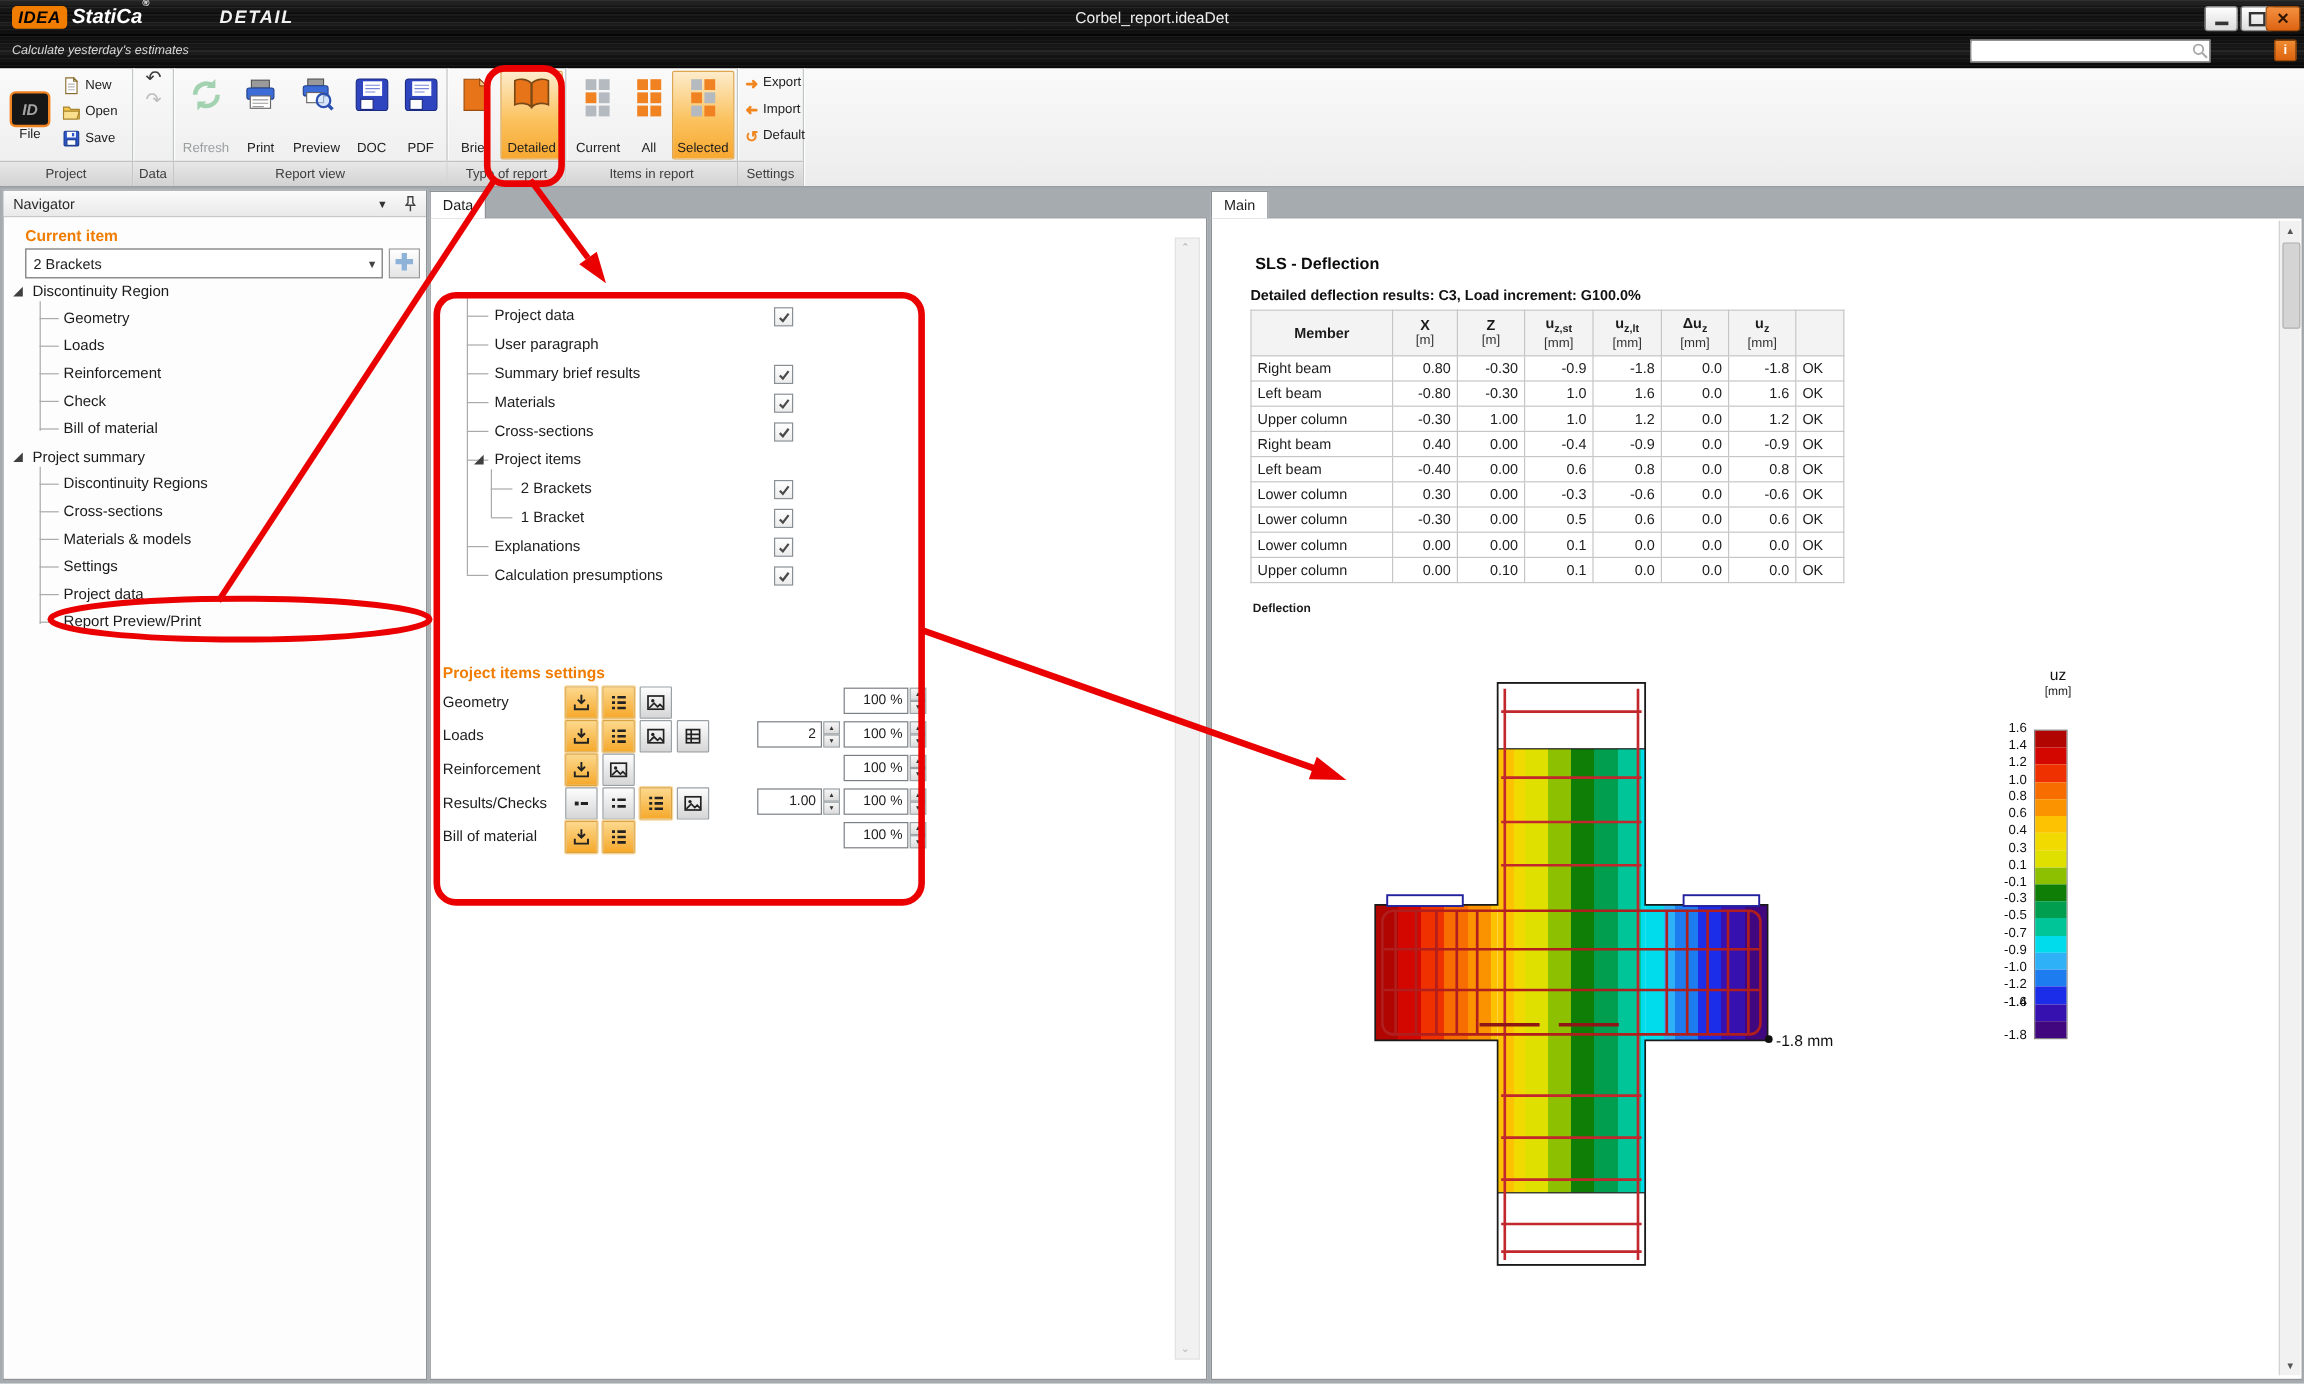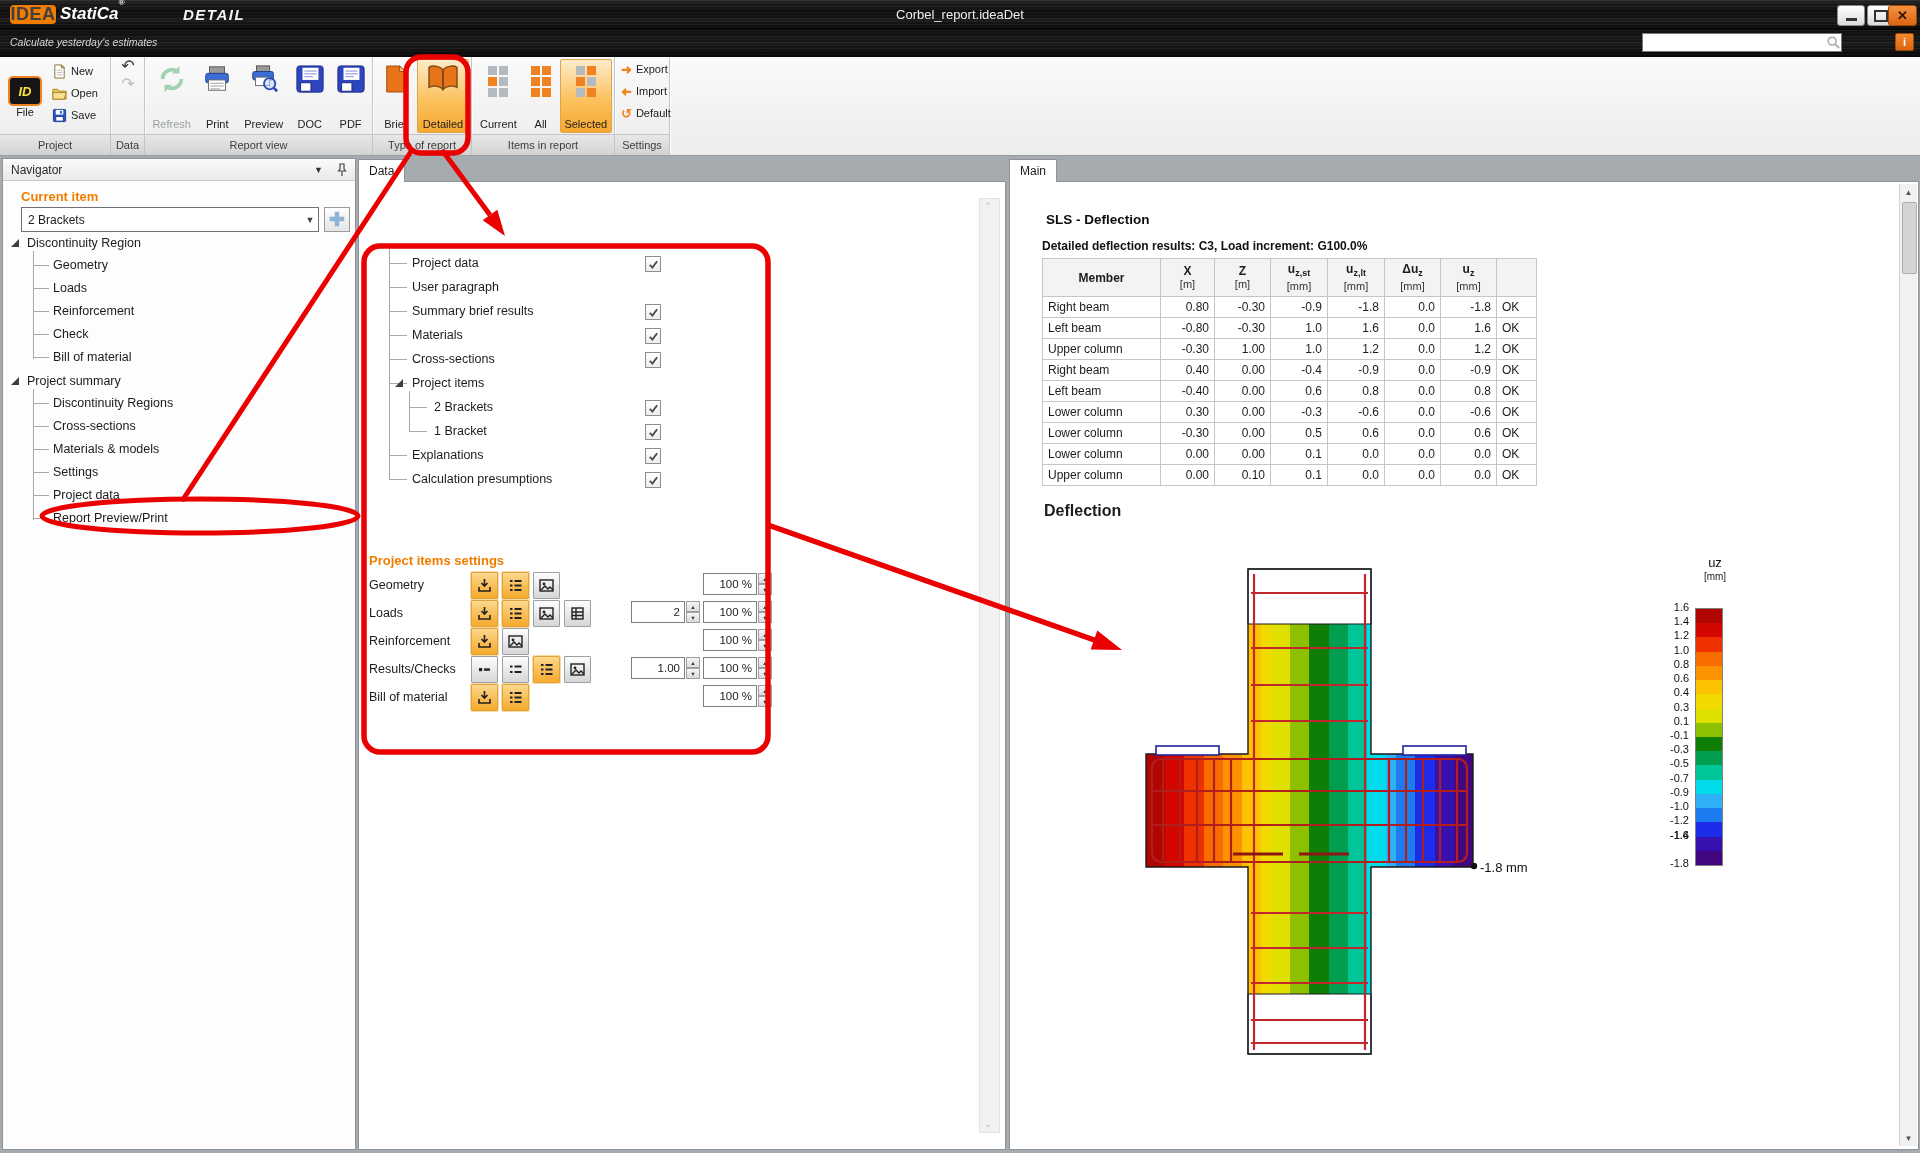"IDEA" #logo-box { color: #404040 -> #000000; font-size: 18px -> 14px; font-style: none -> italic }
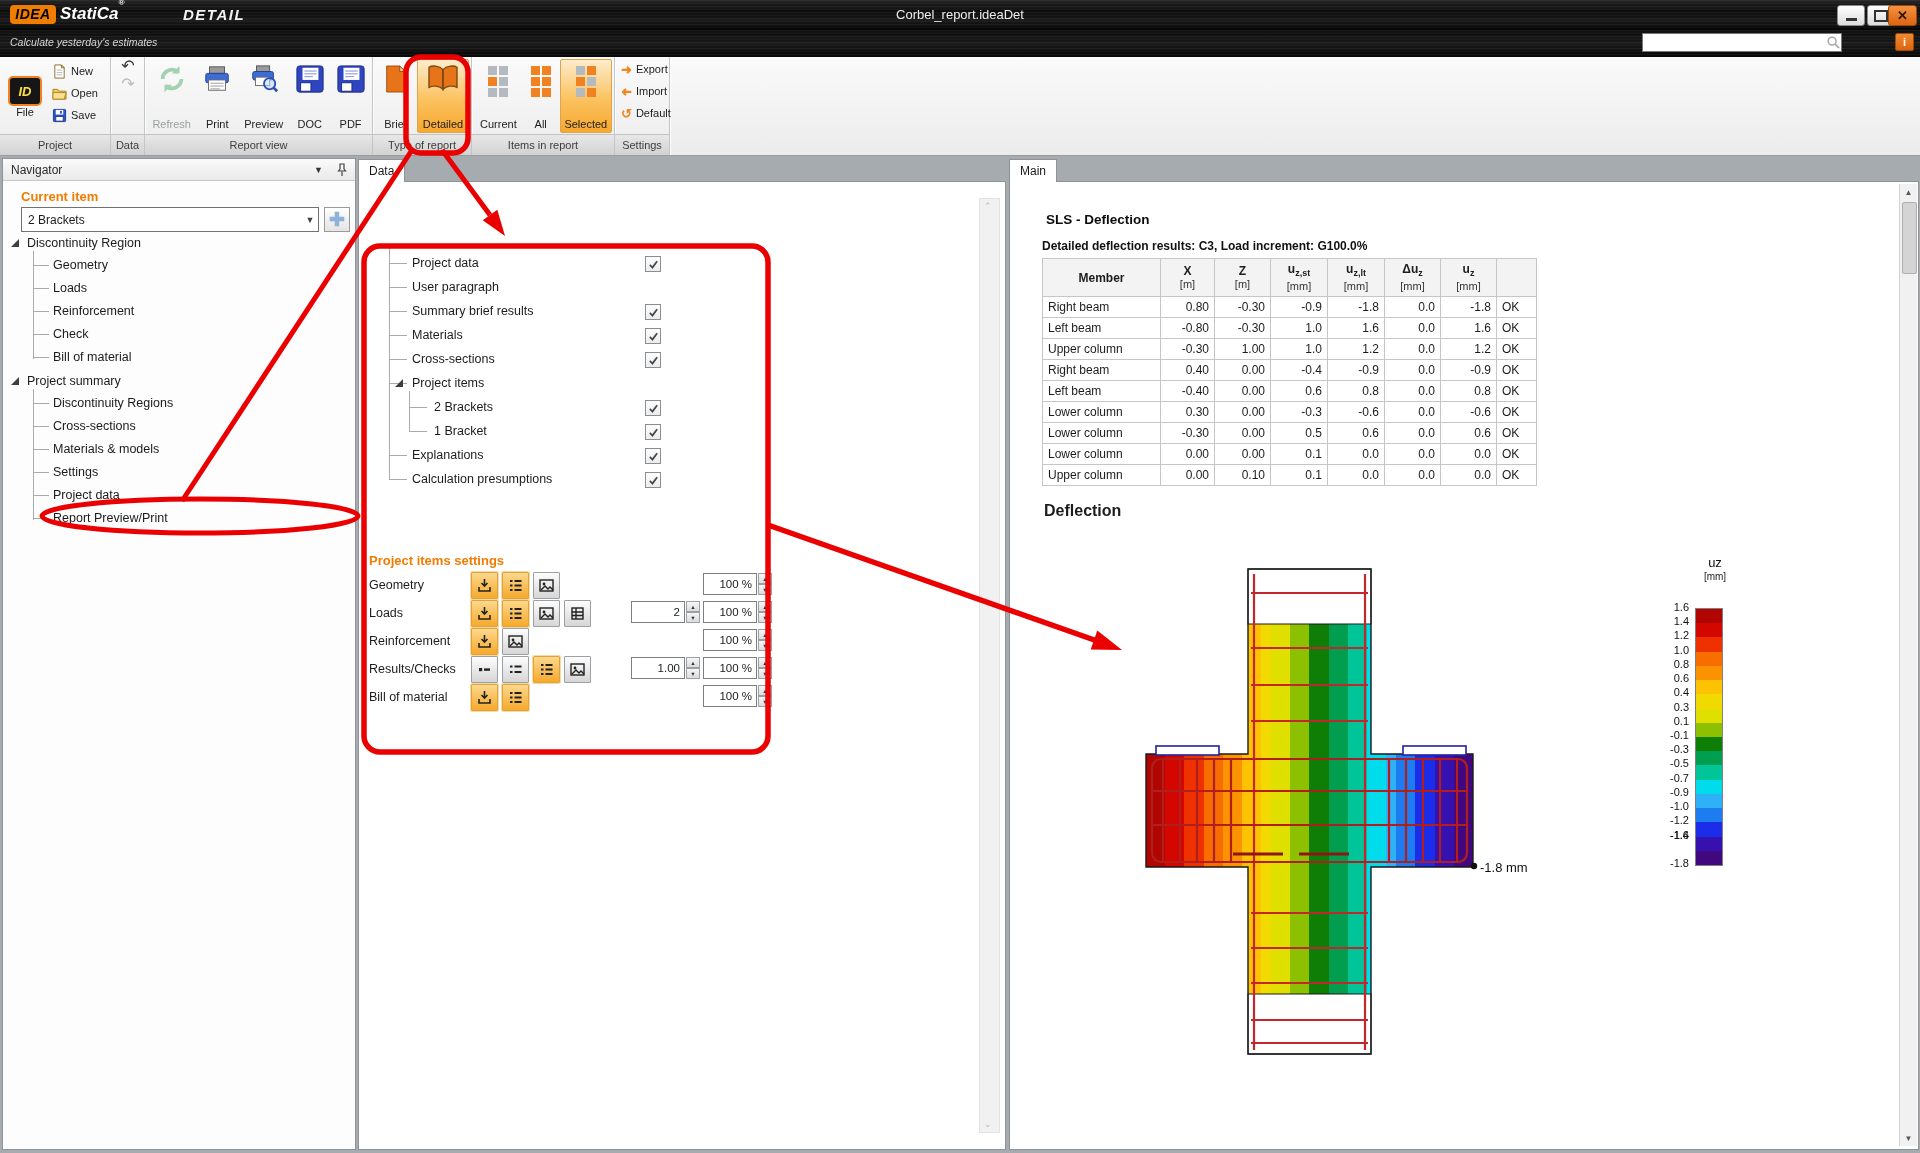"ID" #file-icon { color: #fde047 -> #a3a3a3 }
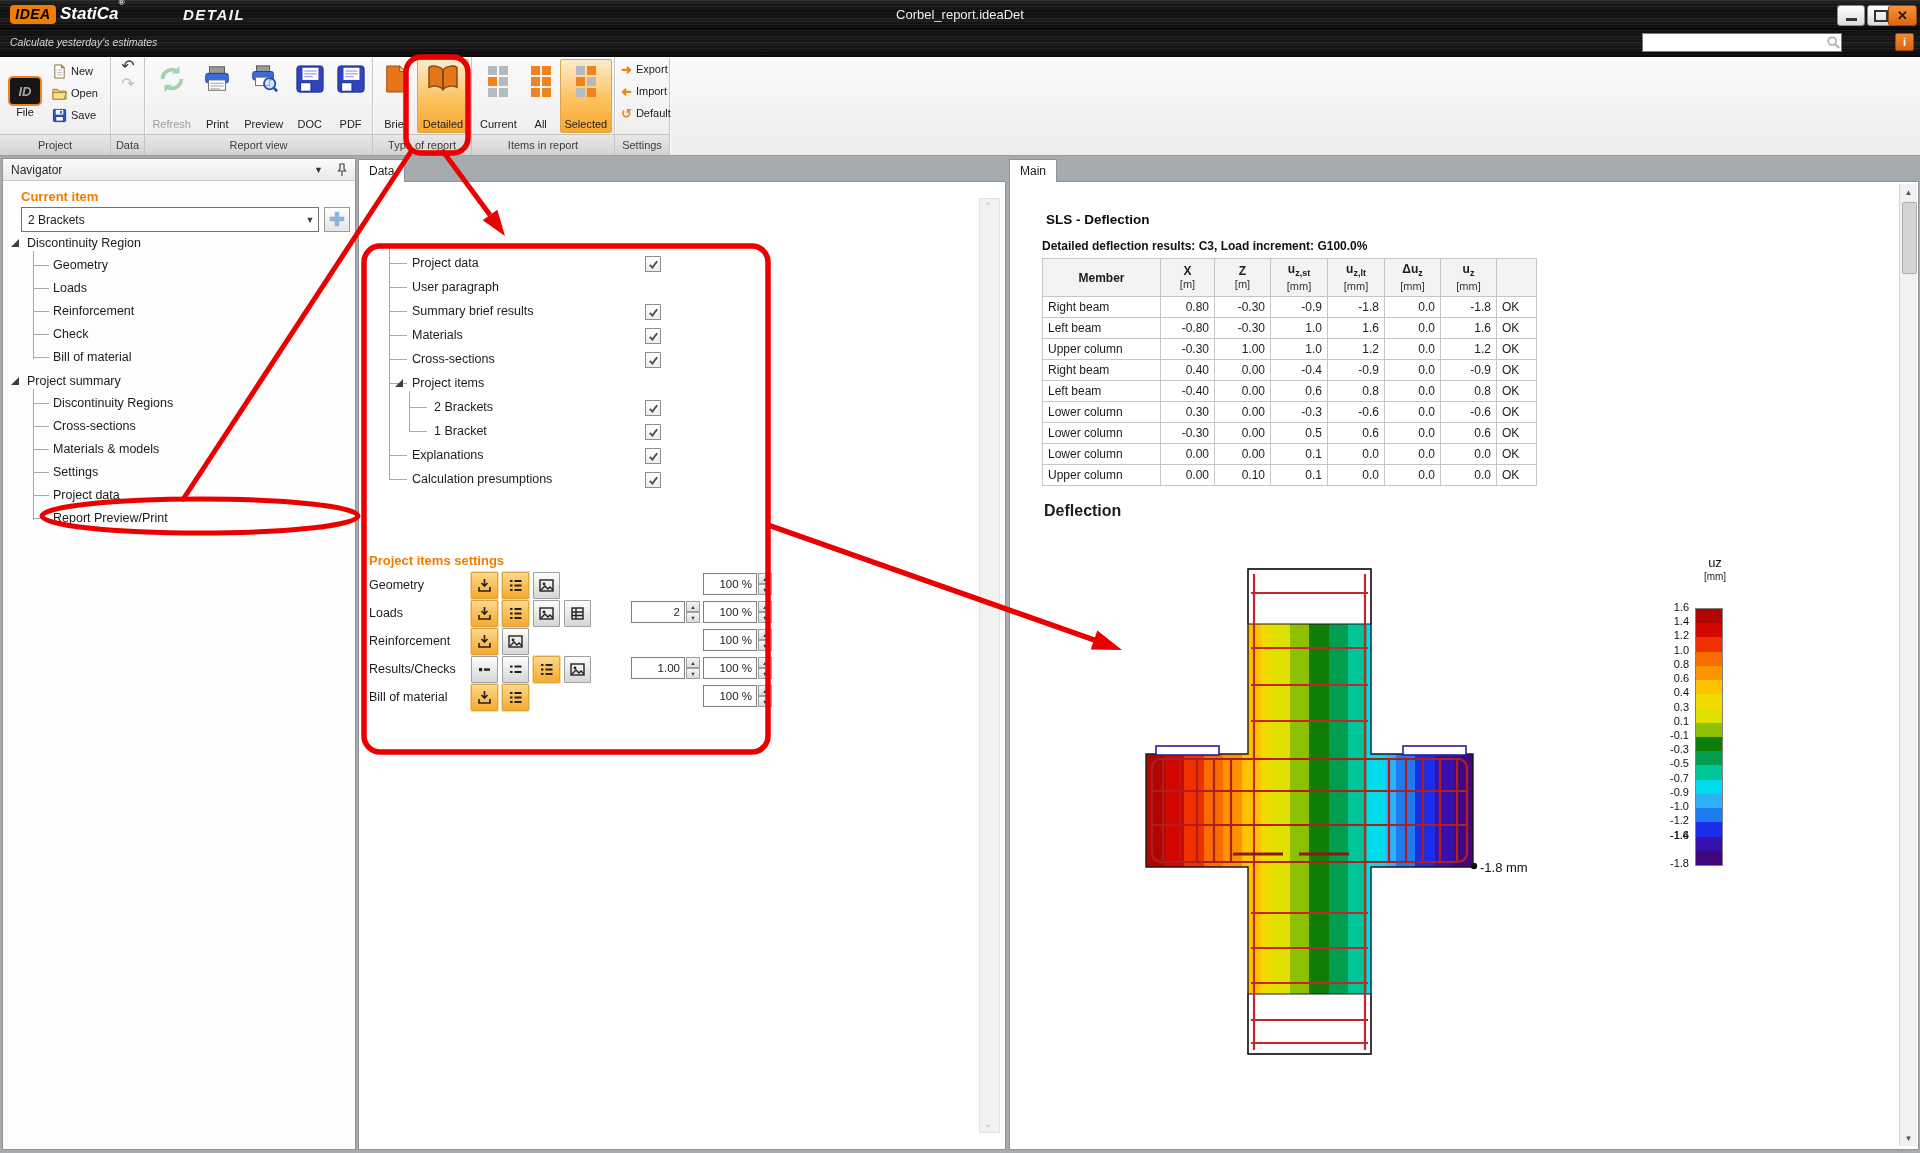"Deflection" #mp-defl { font-size: 16px -> 10px }
